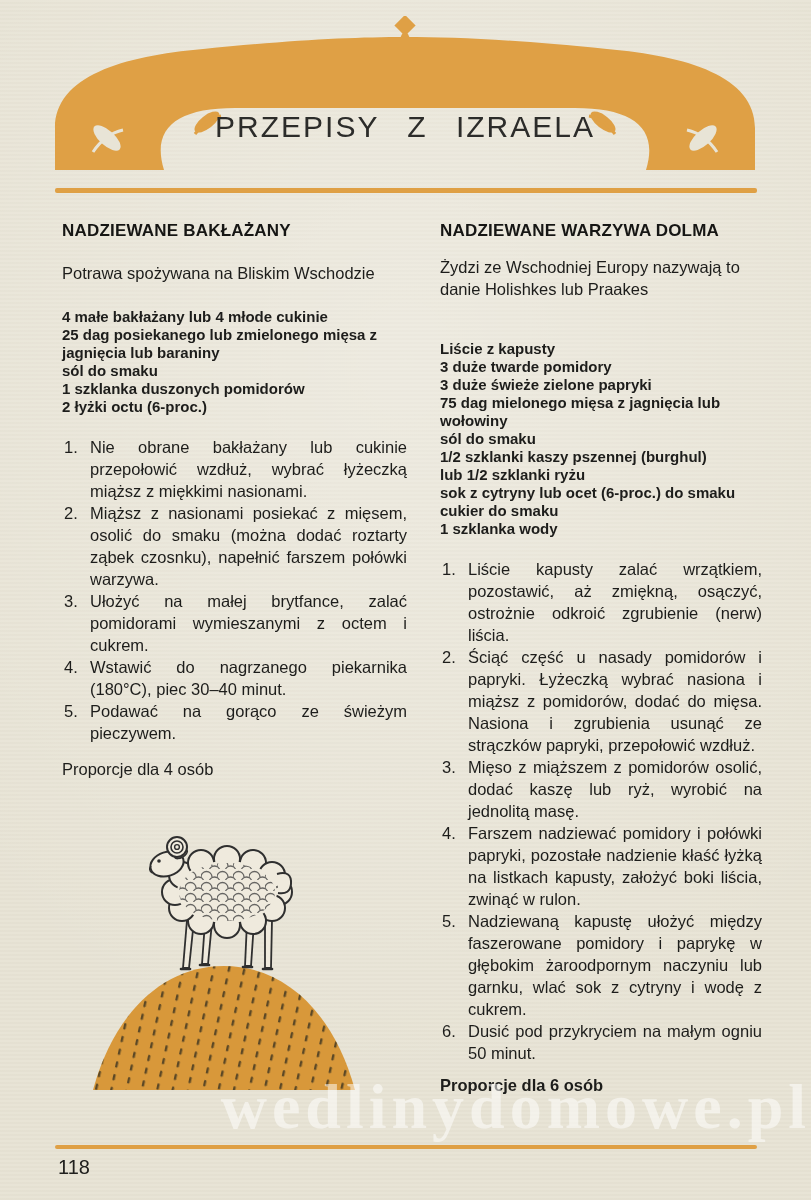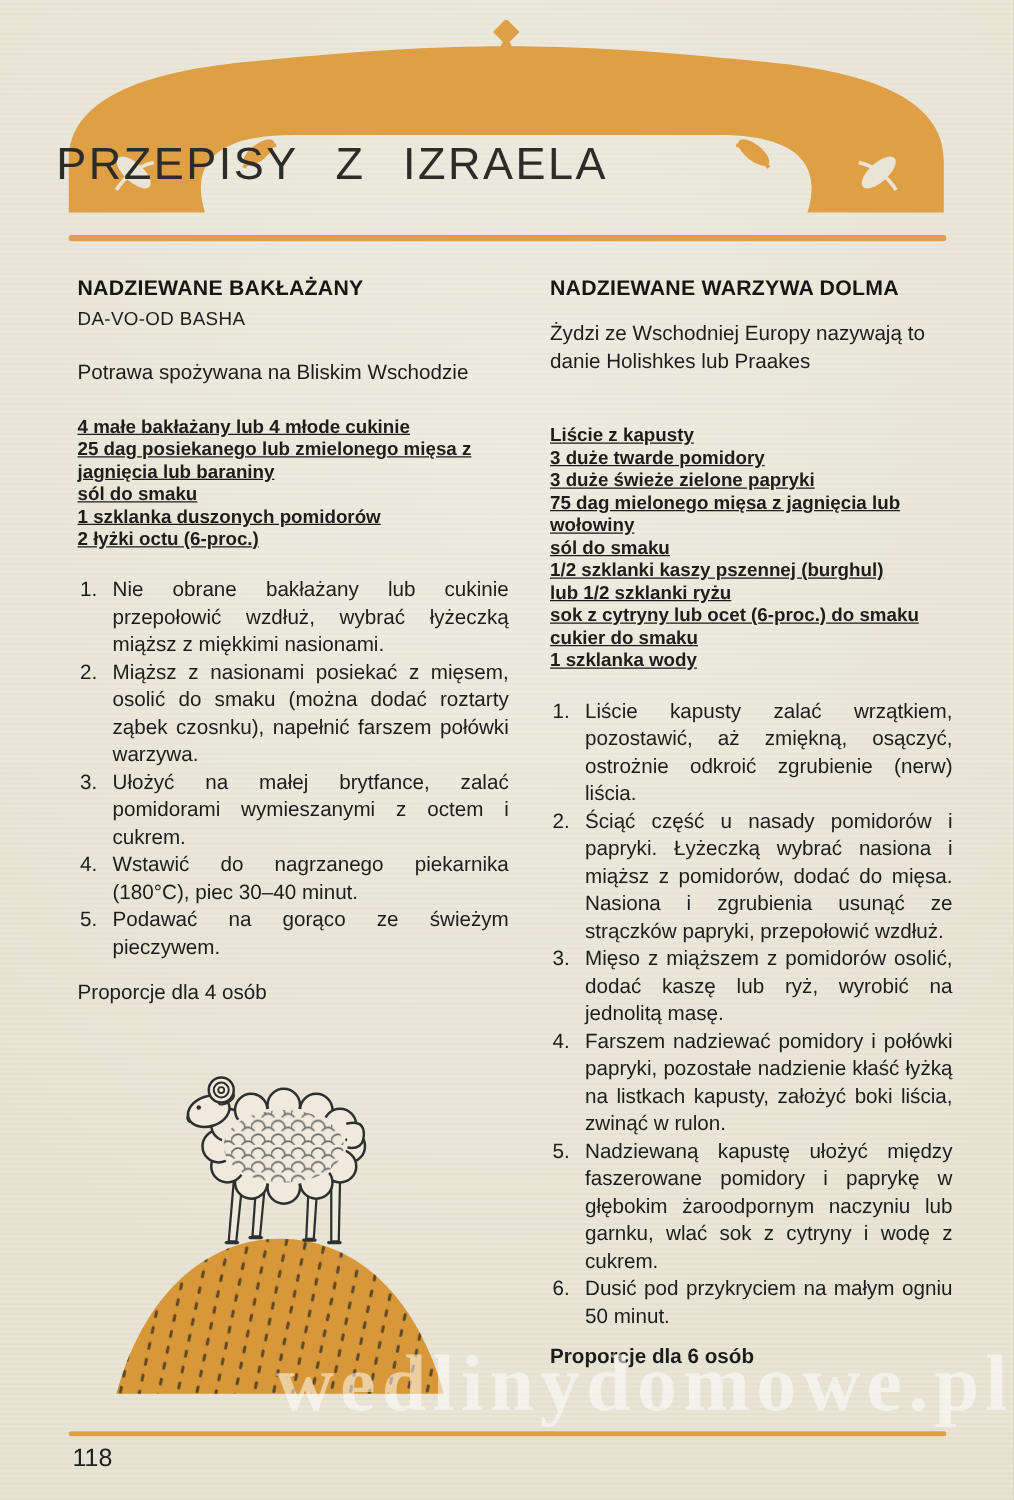"PRZEPISY Z IZRAELA" .banner-title { font-size: 36px -> 30px; text-align: left -> center }
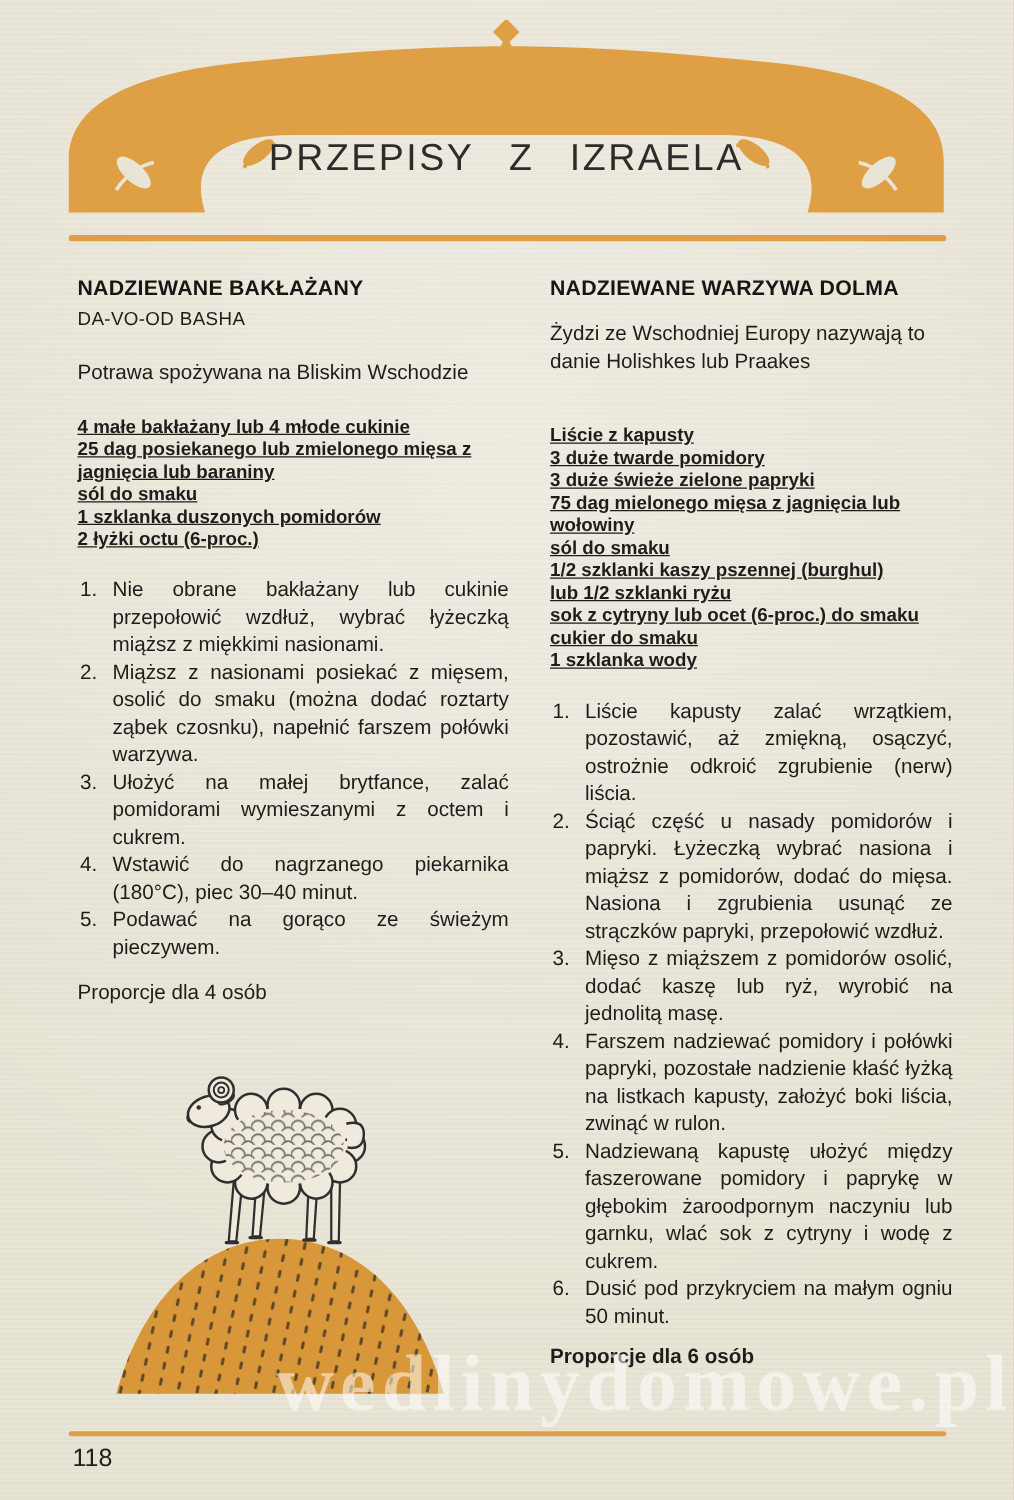"DA-VO-OD BASHA" div.subtitle { html: <div>DA-VO-OD BASHA</div> -> none }
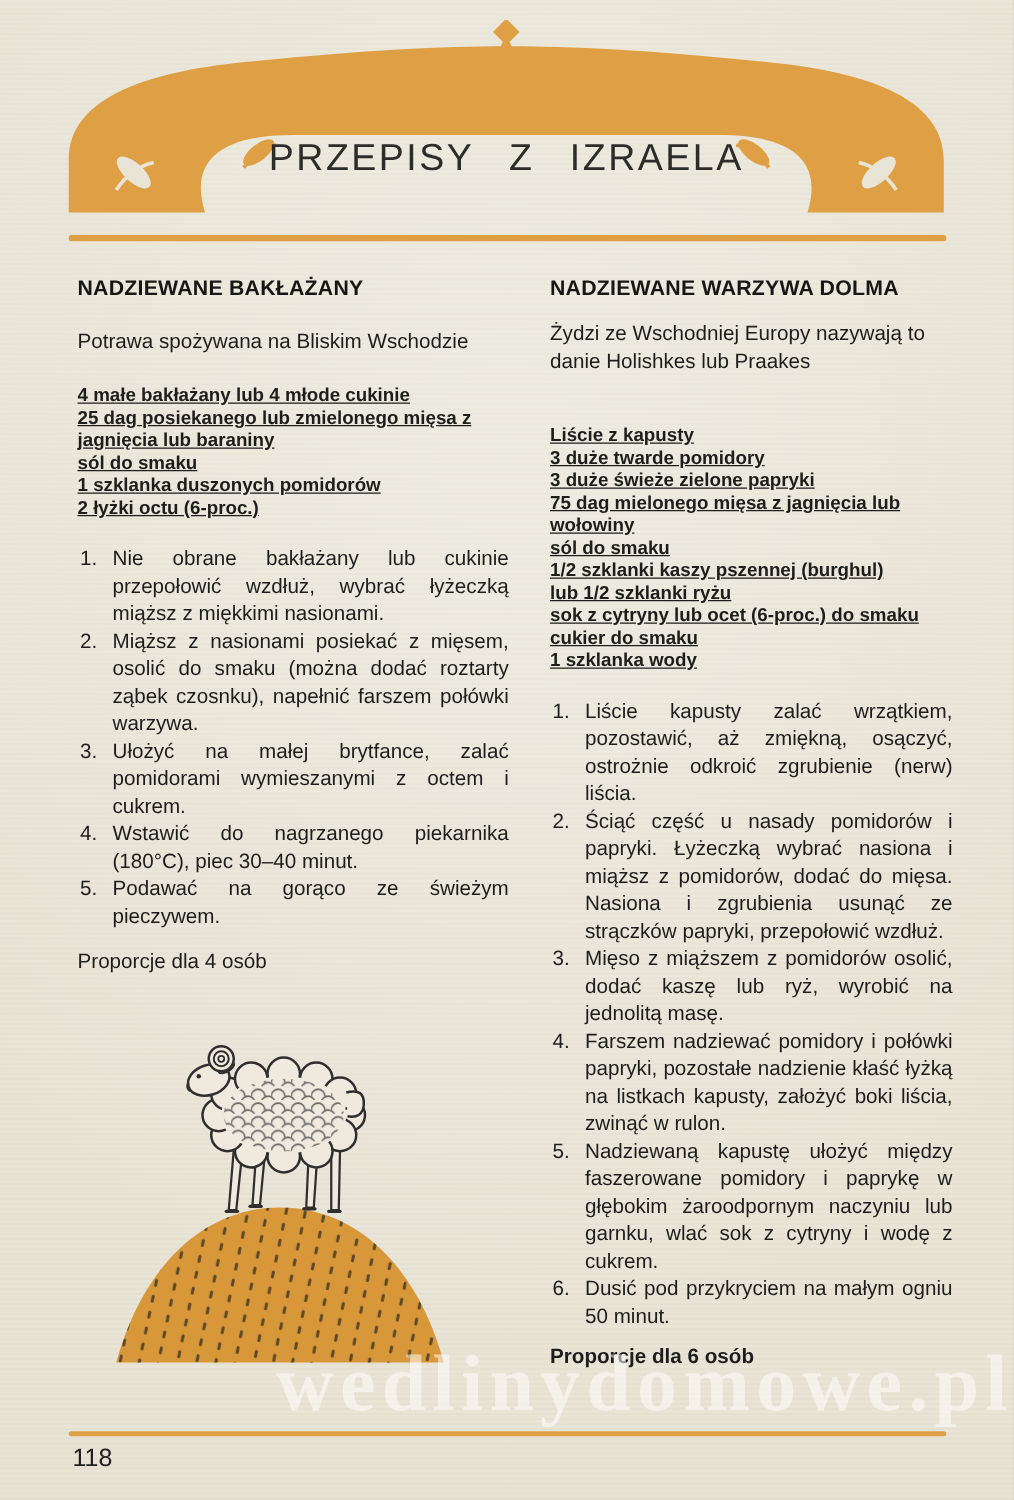"4 małe bakłażany lub 4" .ingredients { text-decoration: underline -> none }
